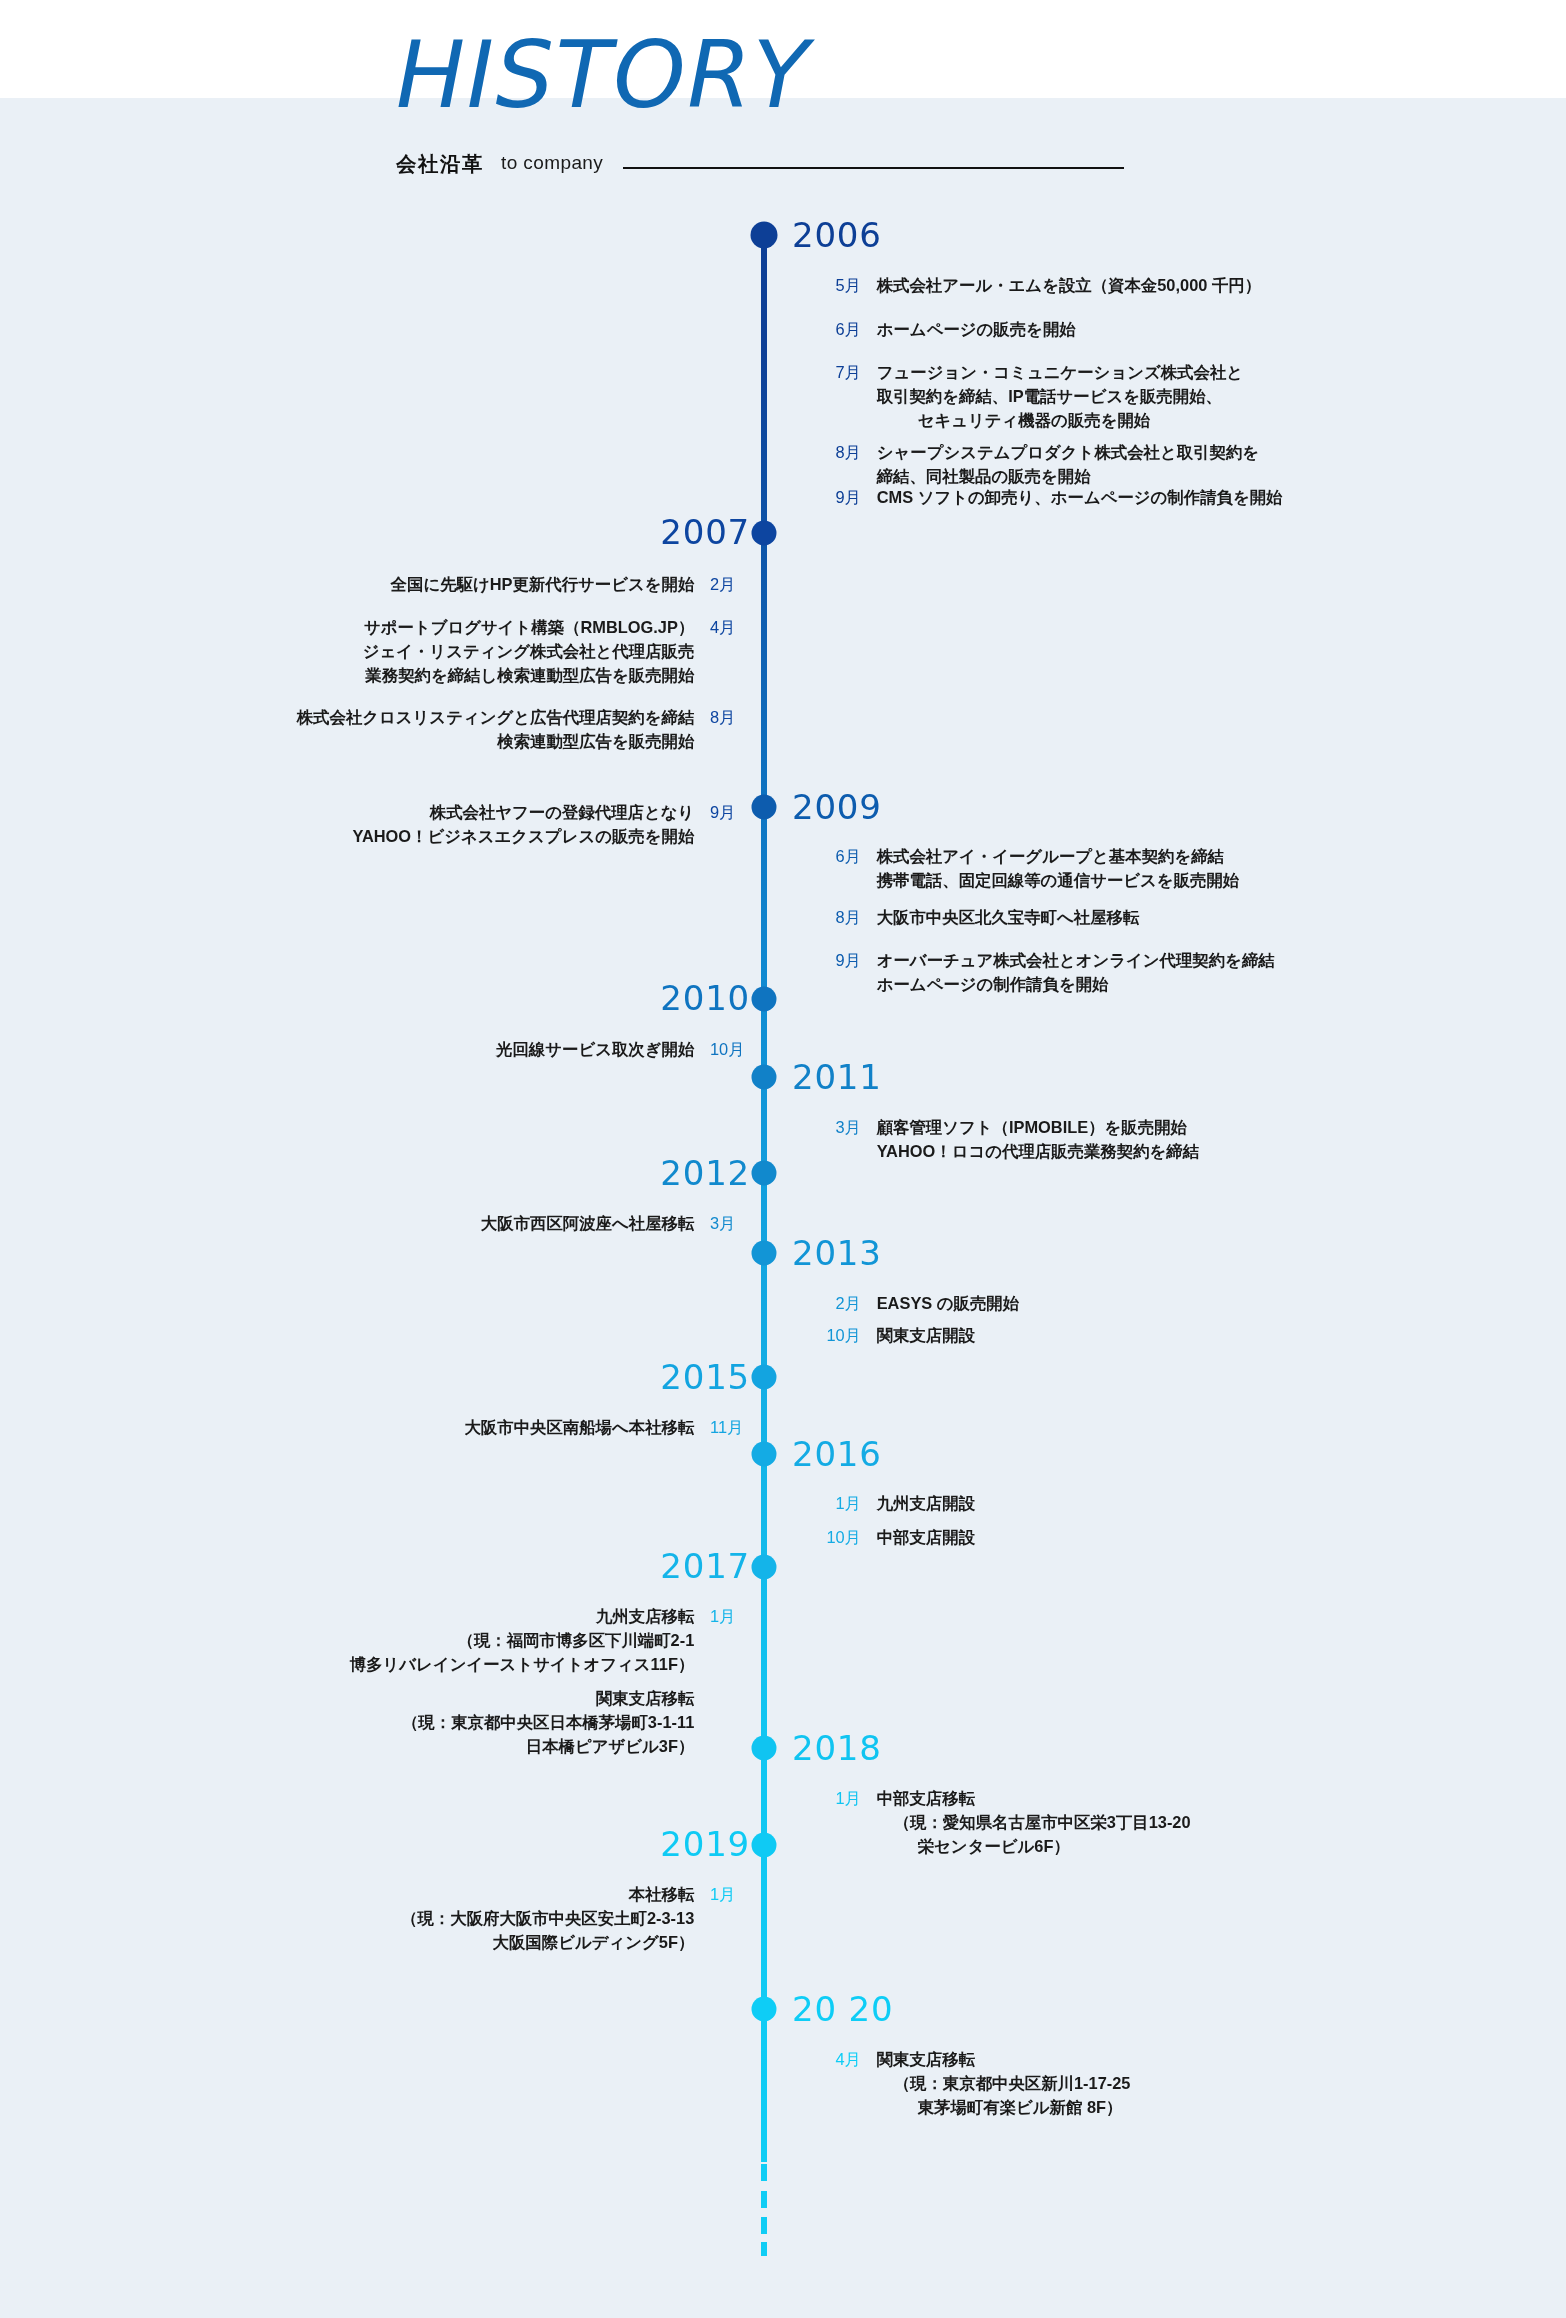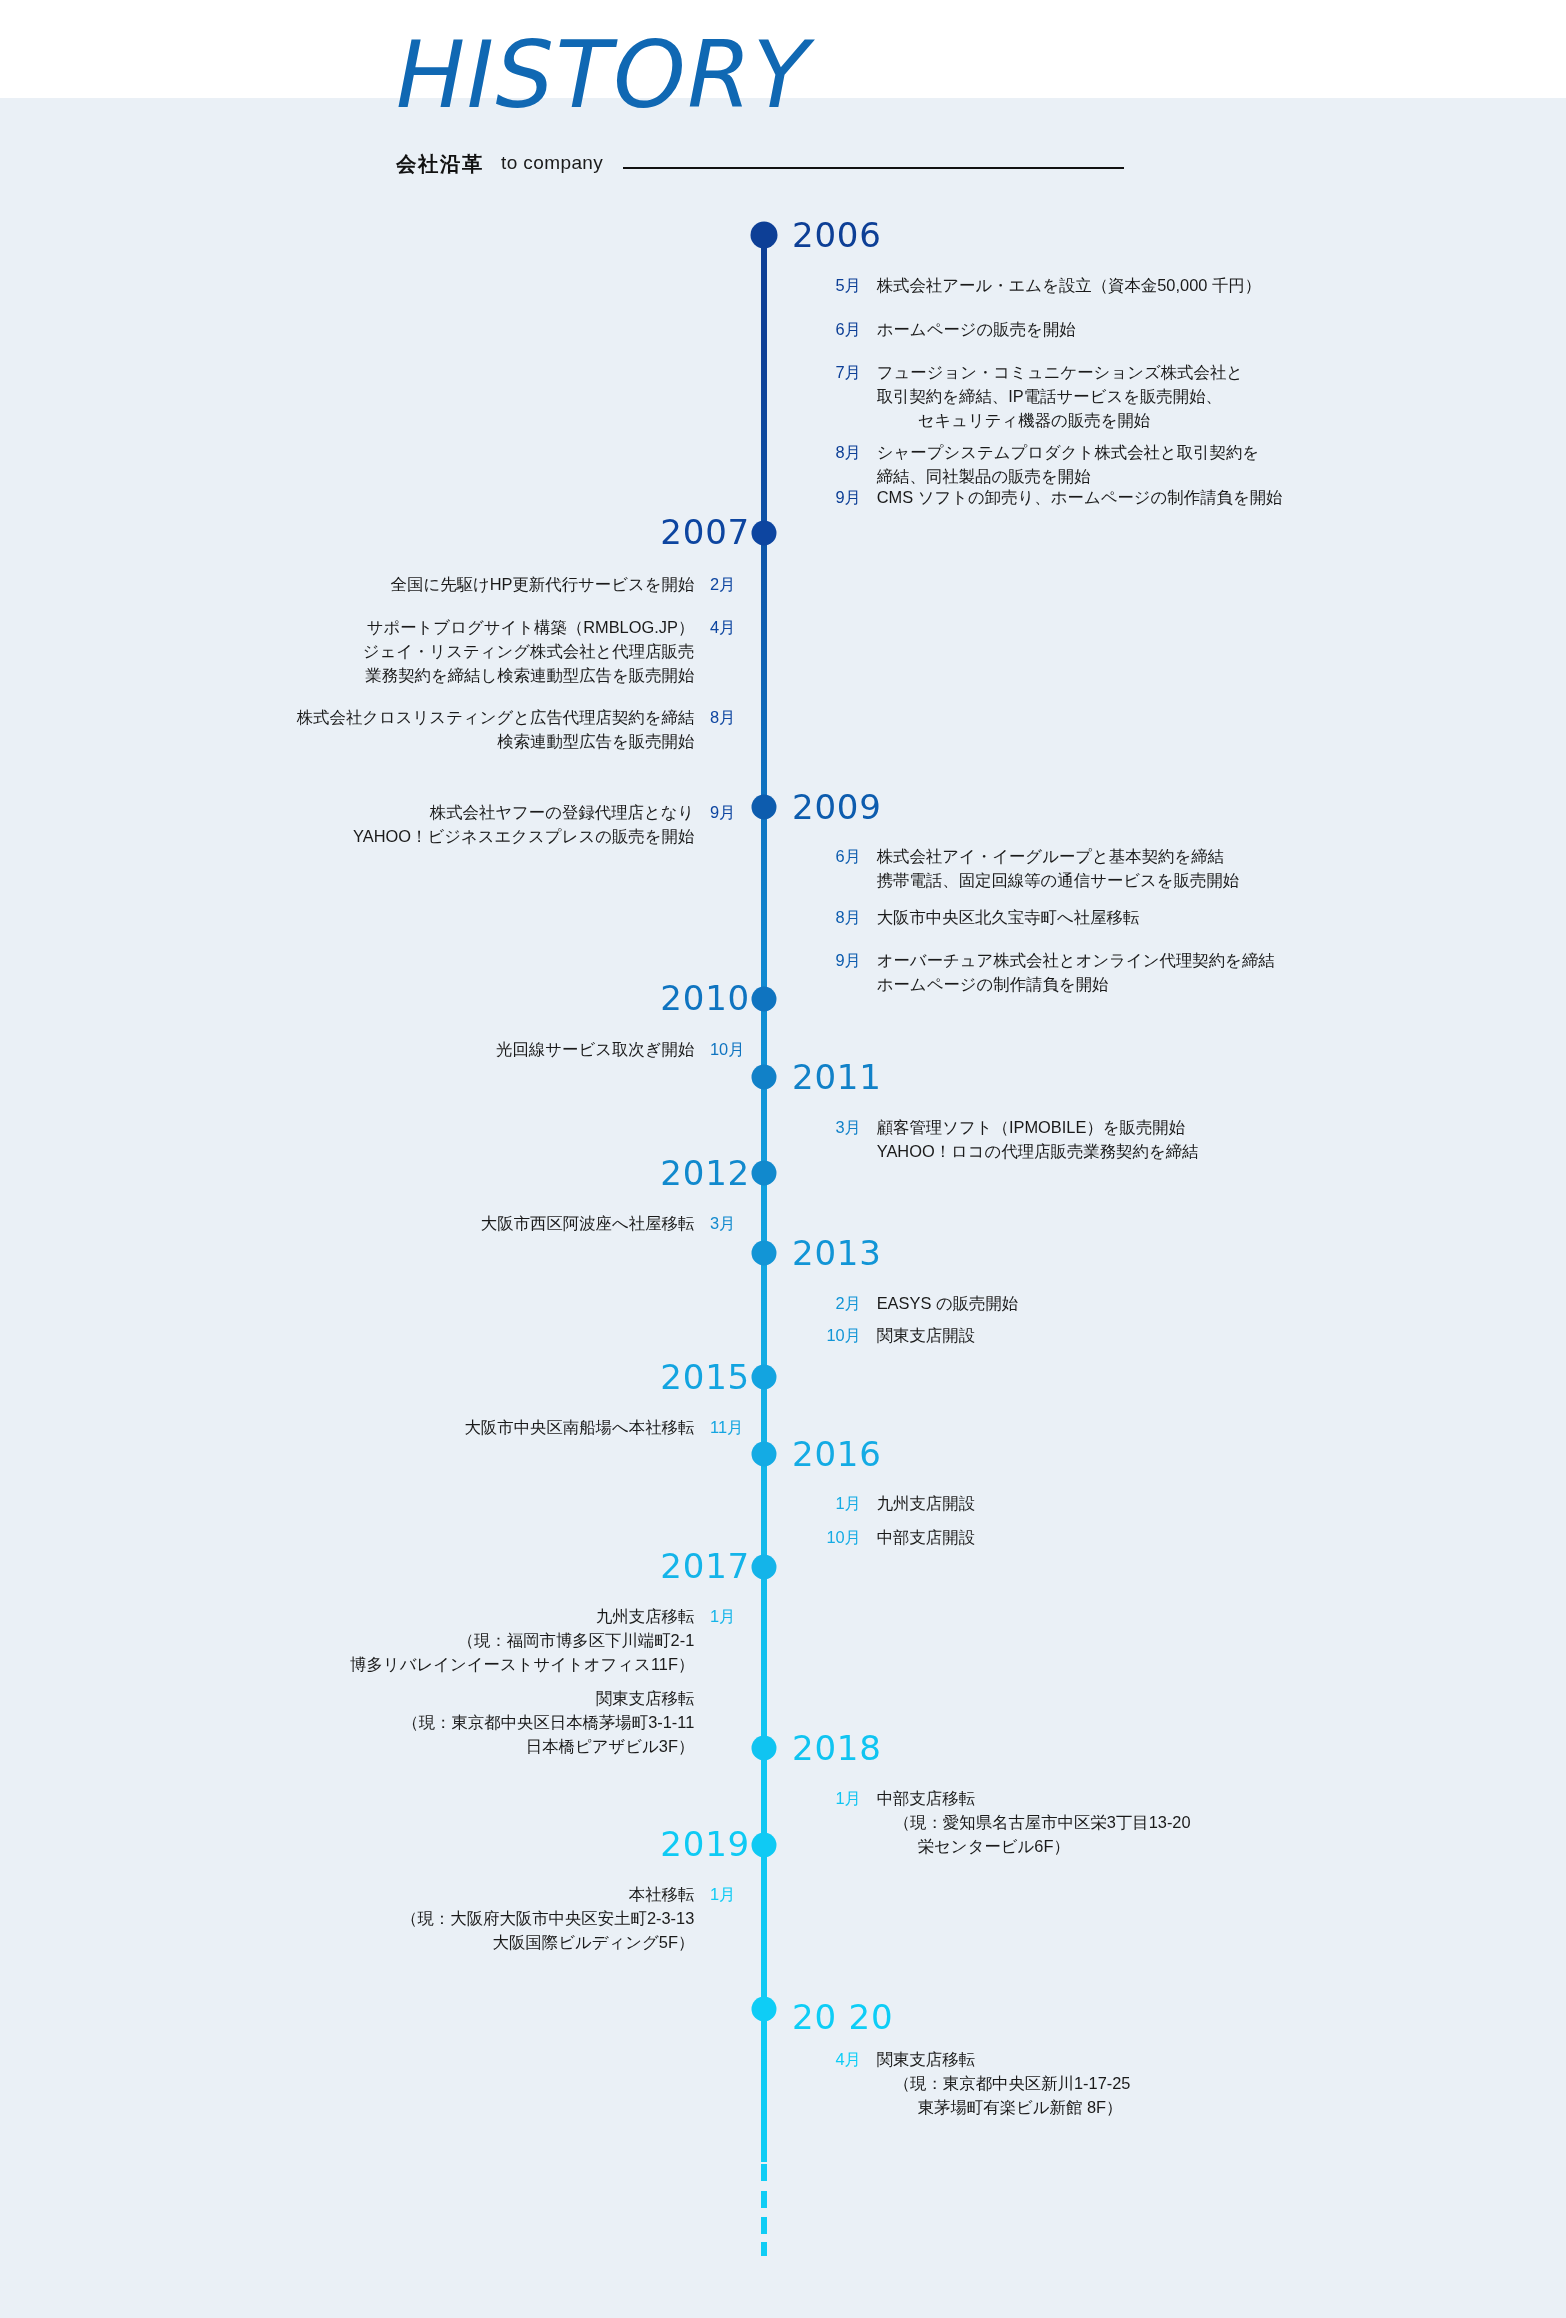"株式会社アール・エムを設立（資本金50,000 千円）" .desc .line { font-weight: none -> bold }
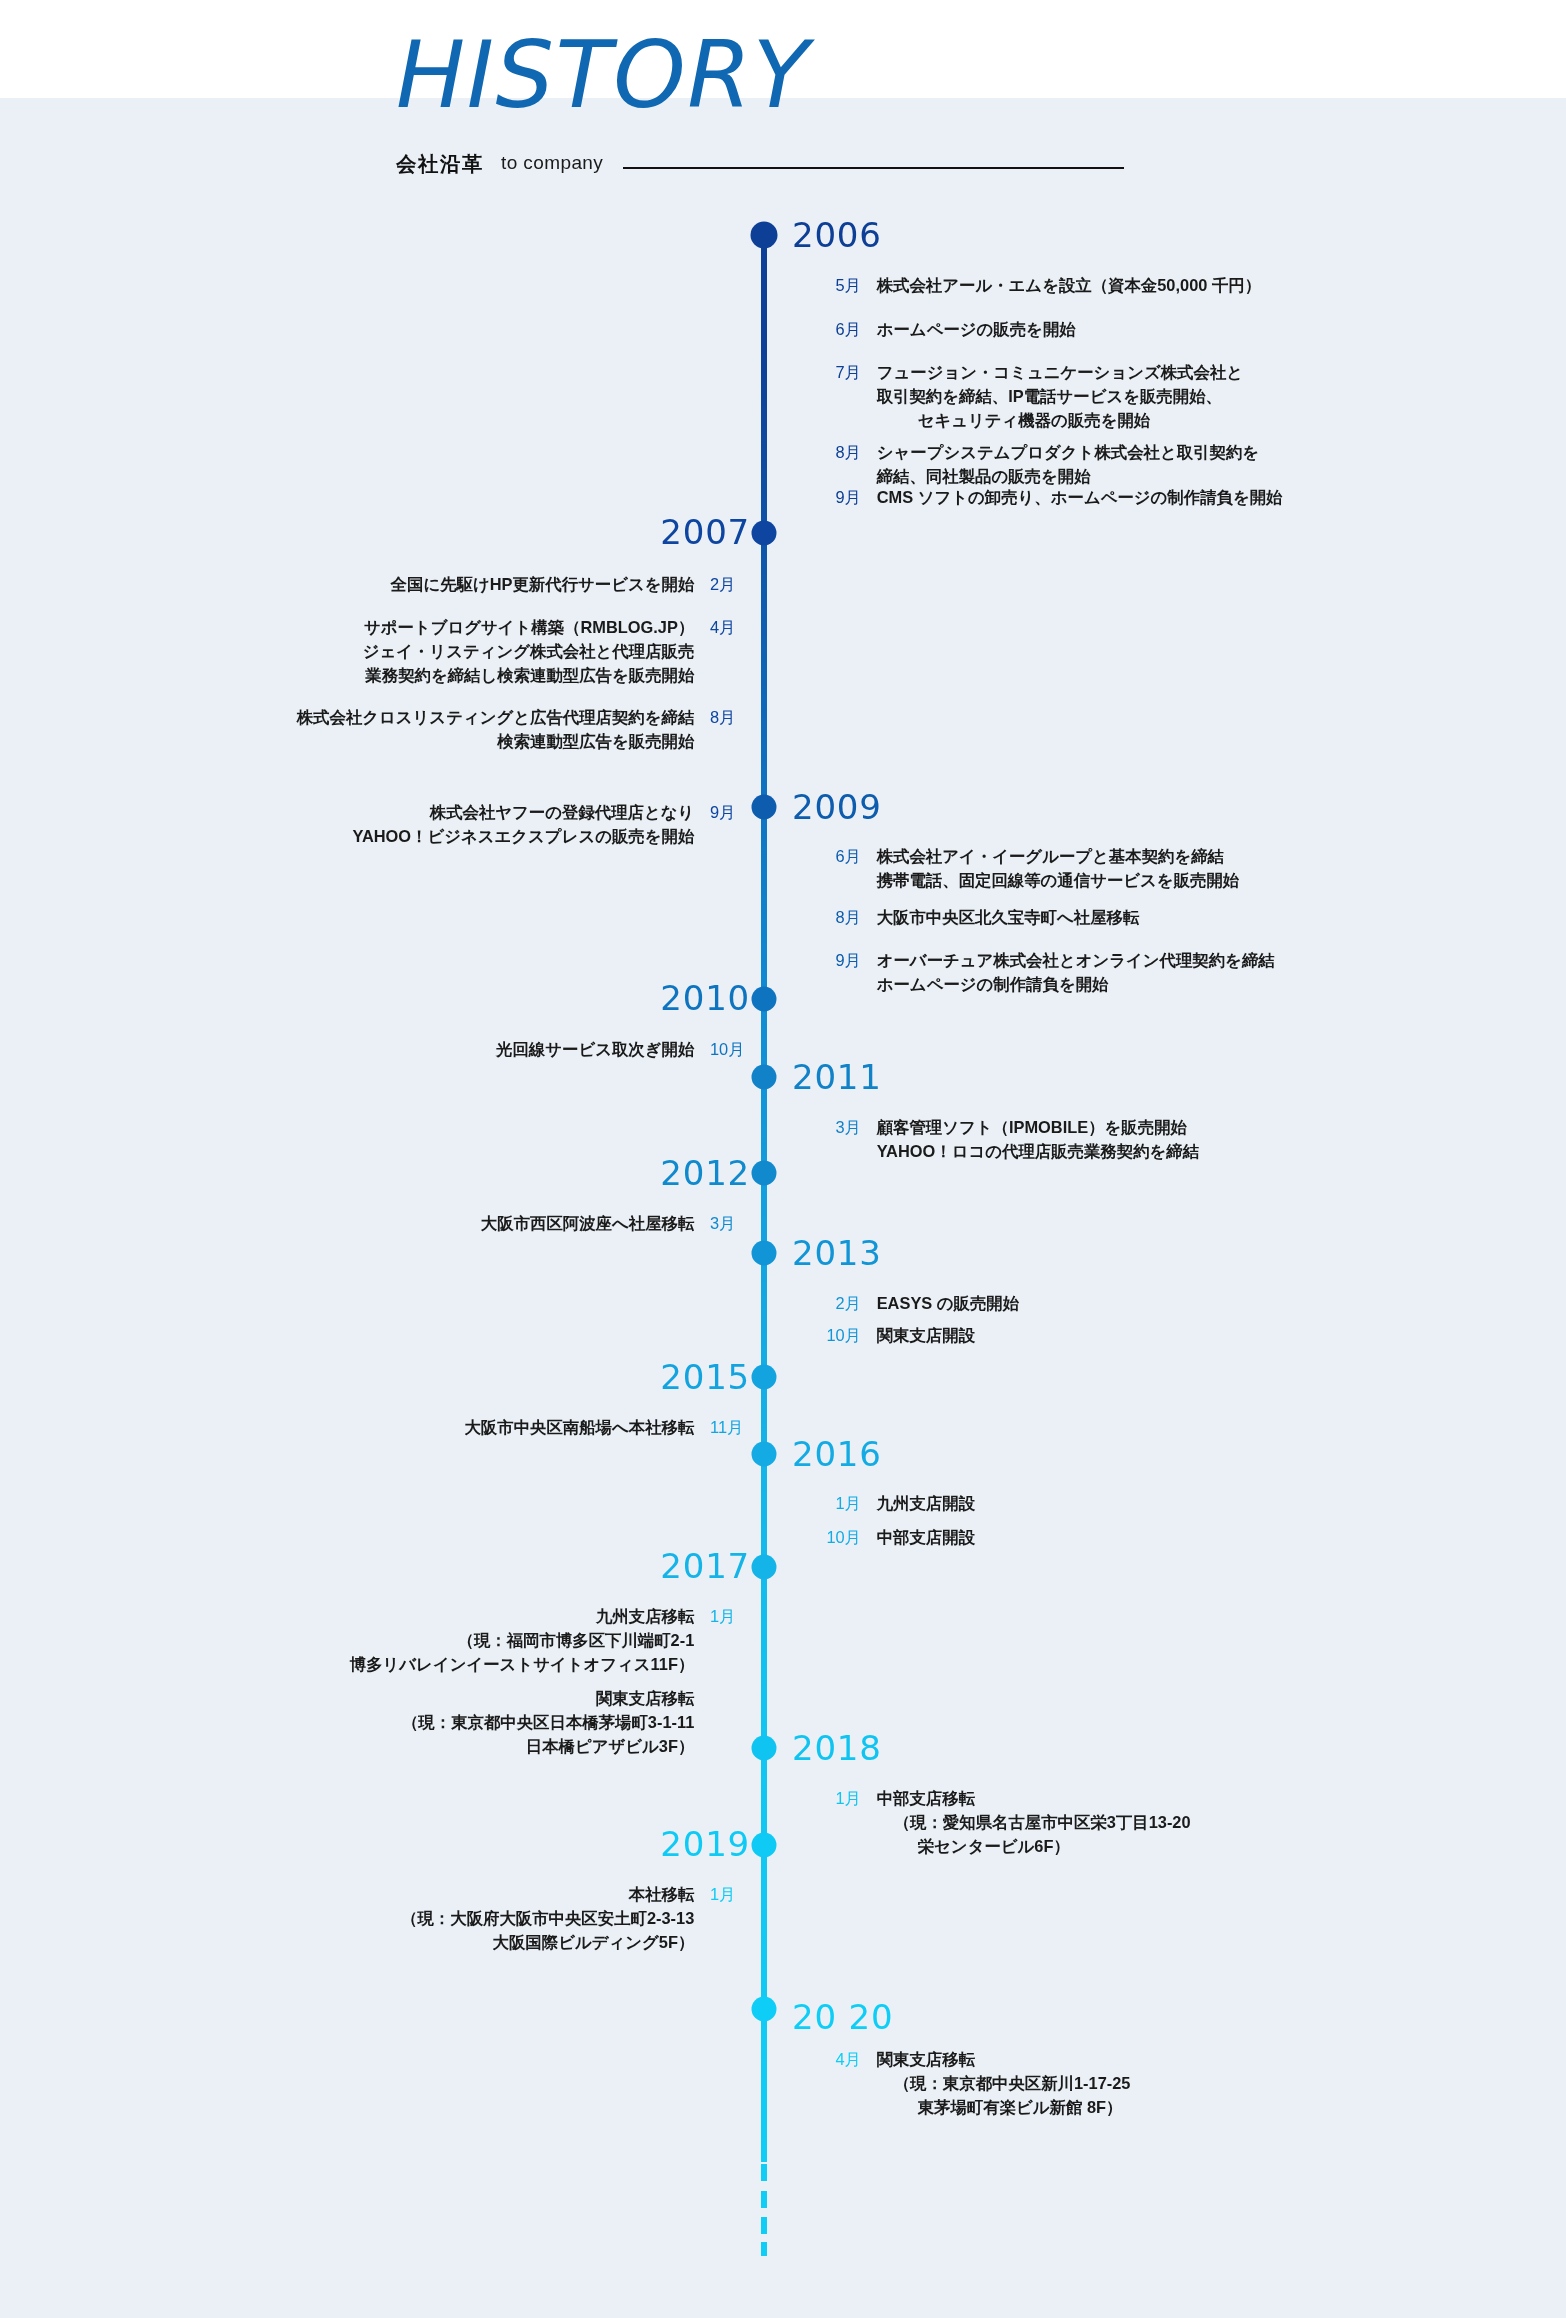"20 20" div.year { margin-top: 8px -> none }
